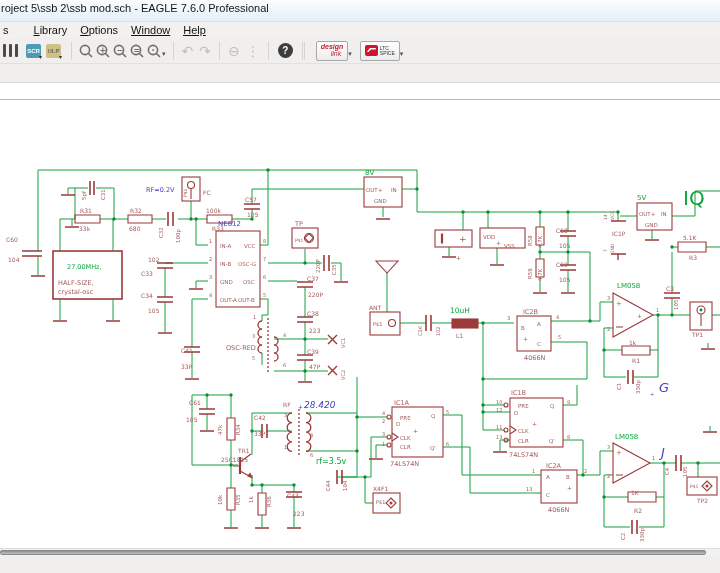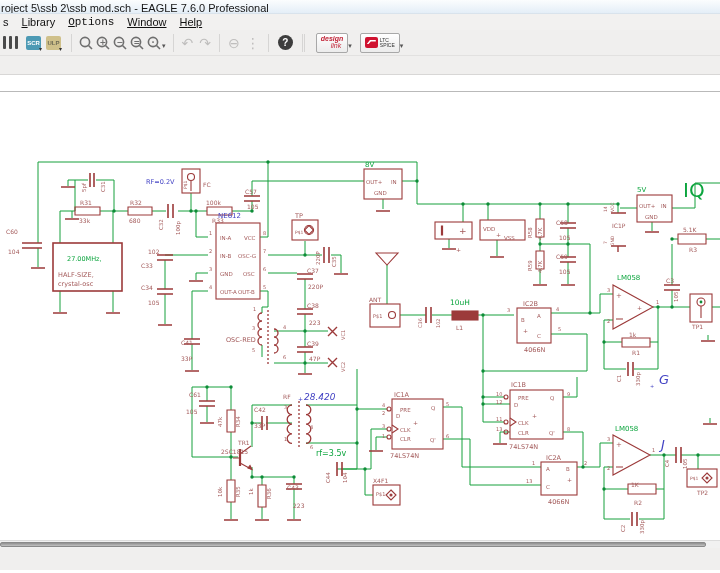"roject 5\ssb 2\ssb mod.sch -" .titlebar { height: 14px -> 22px }
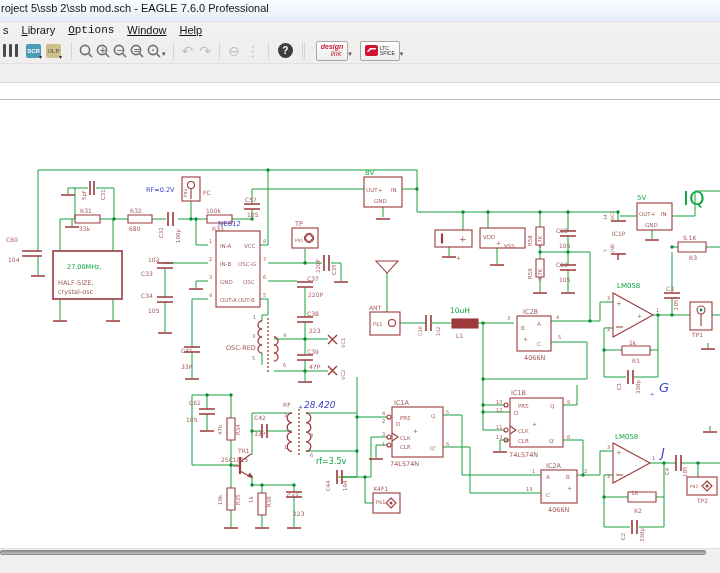"Library" span { margin-left: 0px -> 12px }
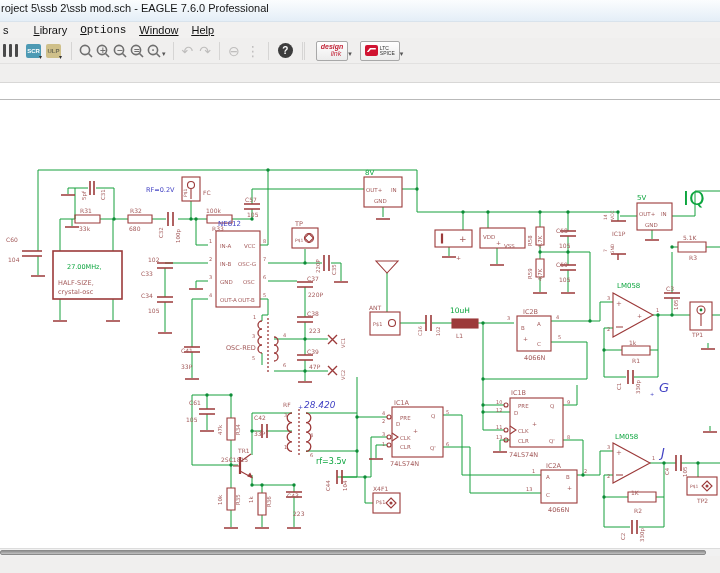"Options" span { font-family: Liberation Mono, monospace -> none }
